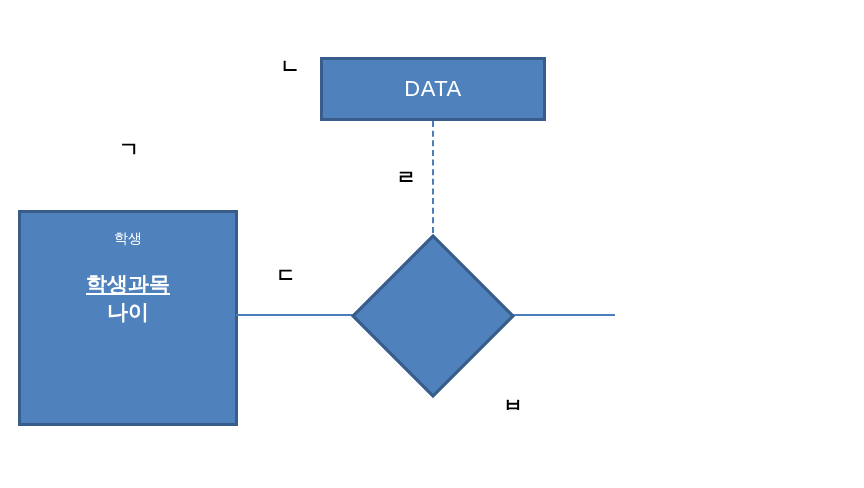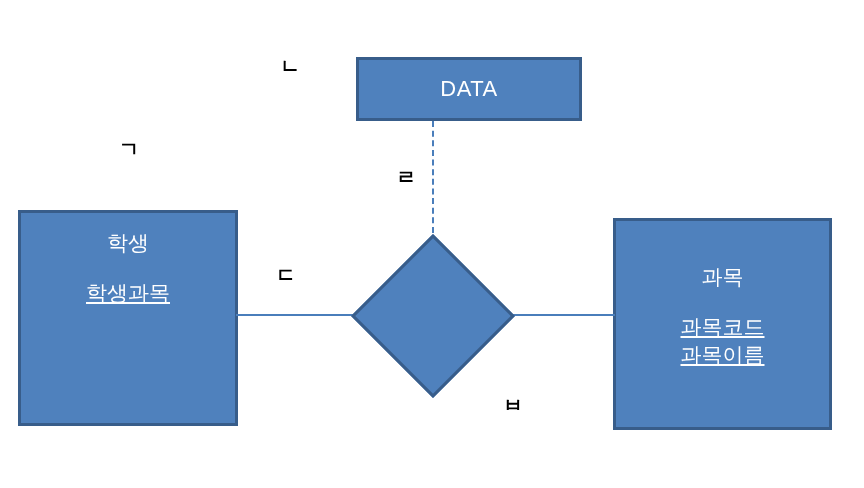"DATA" #data-box { margin-left: 36px -> none }
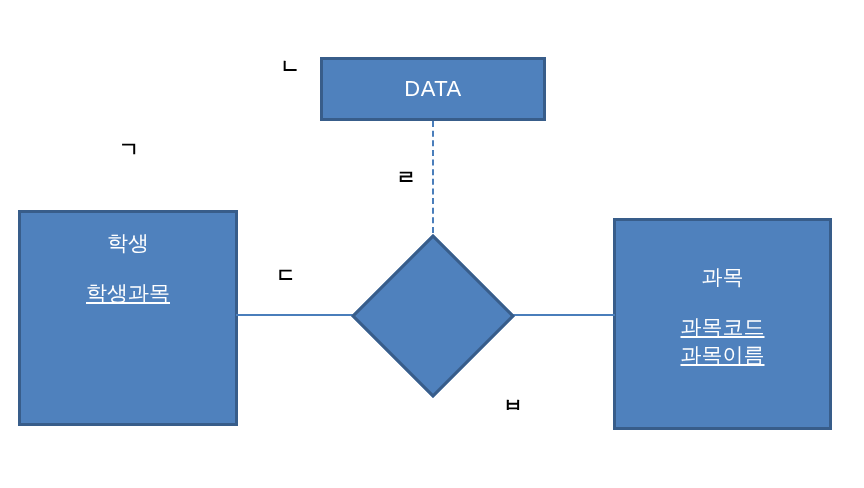"학생" .entity-title { font-size: 21px -> 14px }
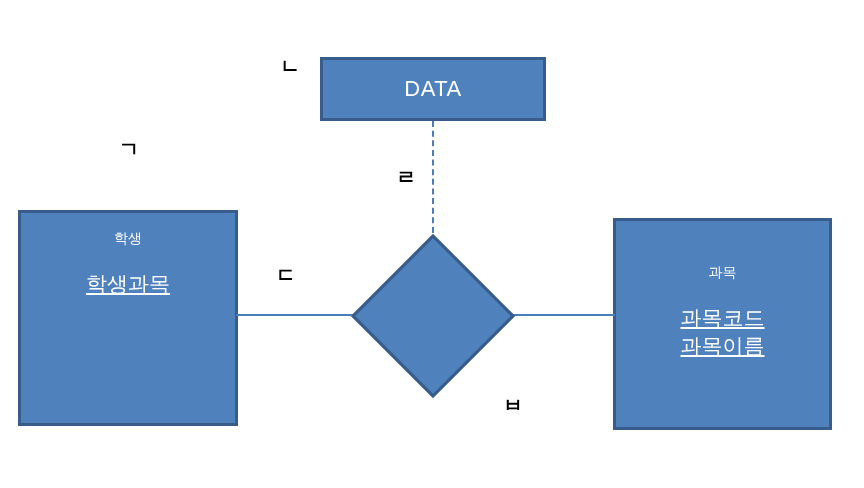"학생과목" .attr-line { font-weight: none -> bold }
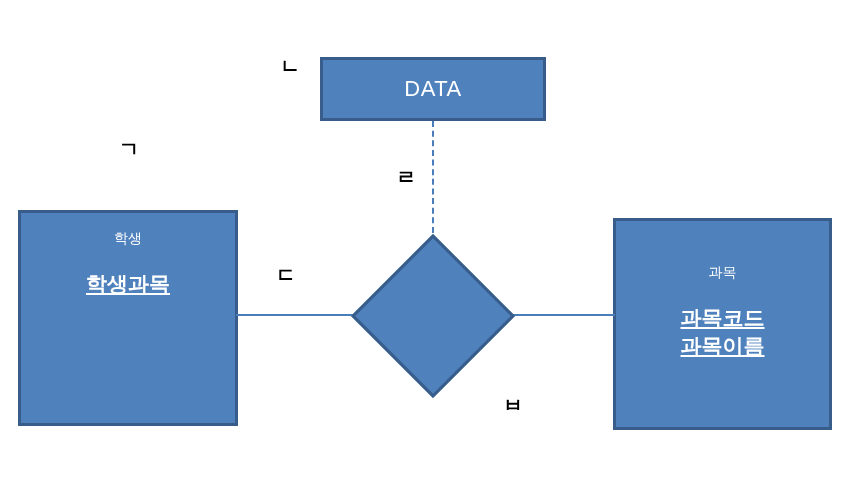"과목" div.shape-box { html: <div> <span>과목</span> <span></span> <span> <span>과목코드</span> <span>과목이름</span> </span> </div> -> none }
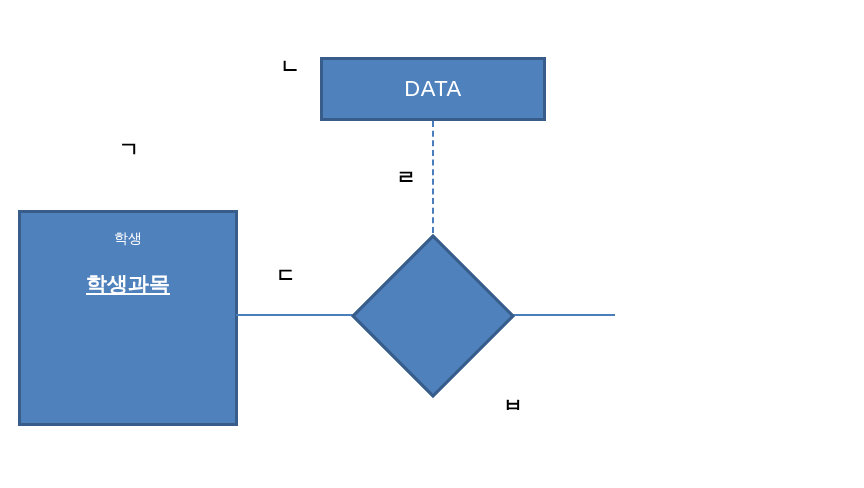"나이" span.attr-line { html: none -> <span>나이</span> }
